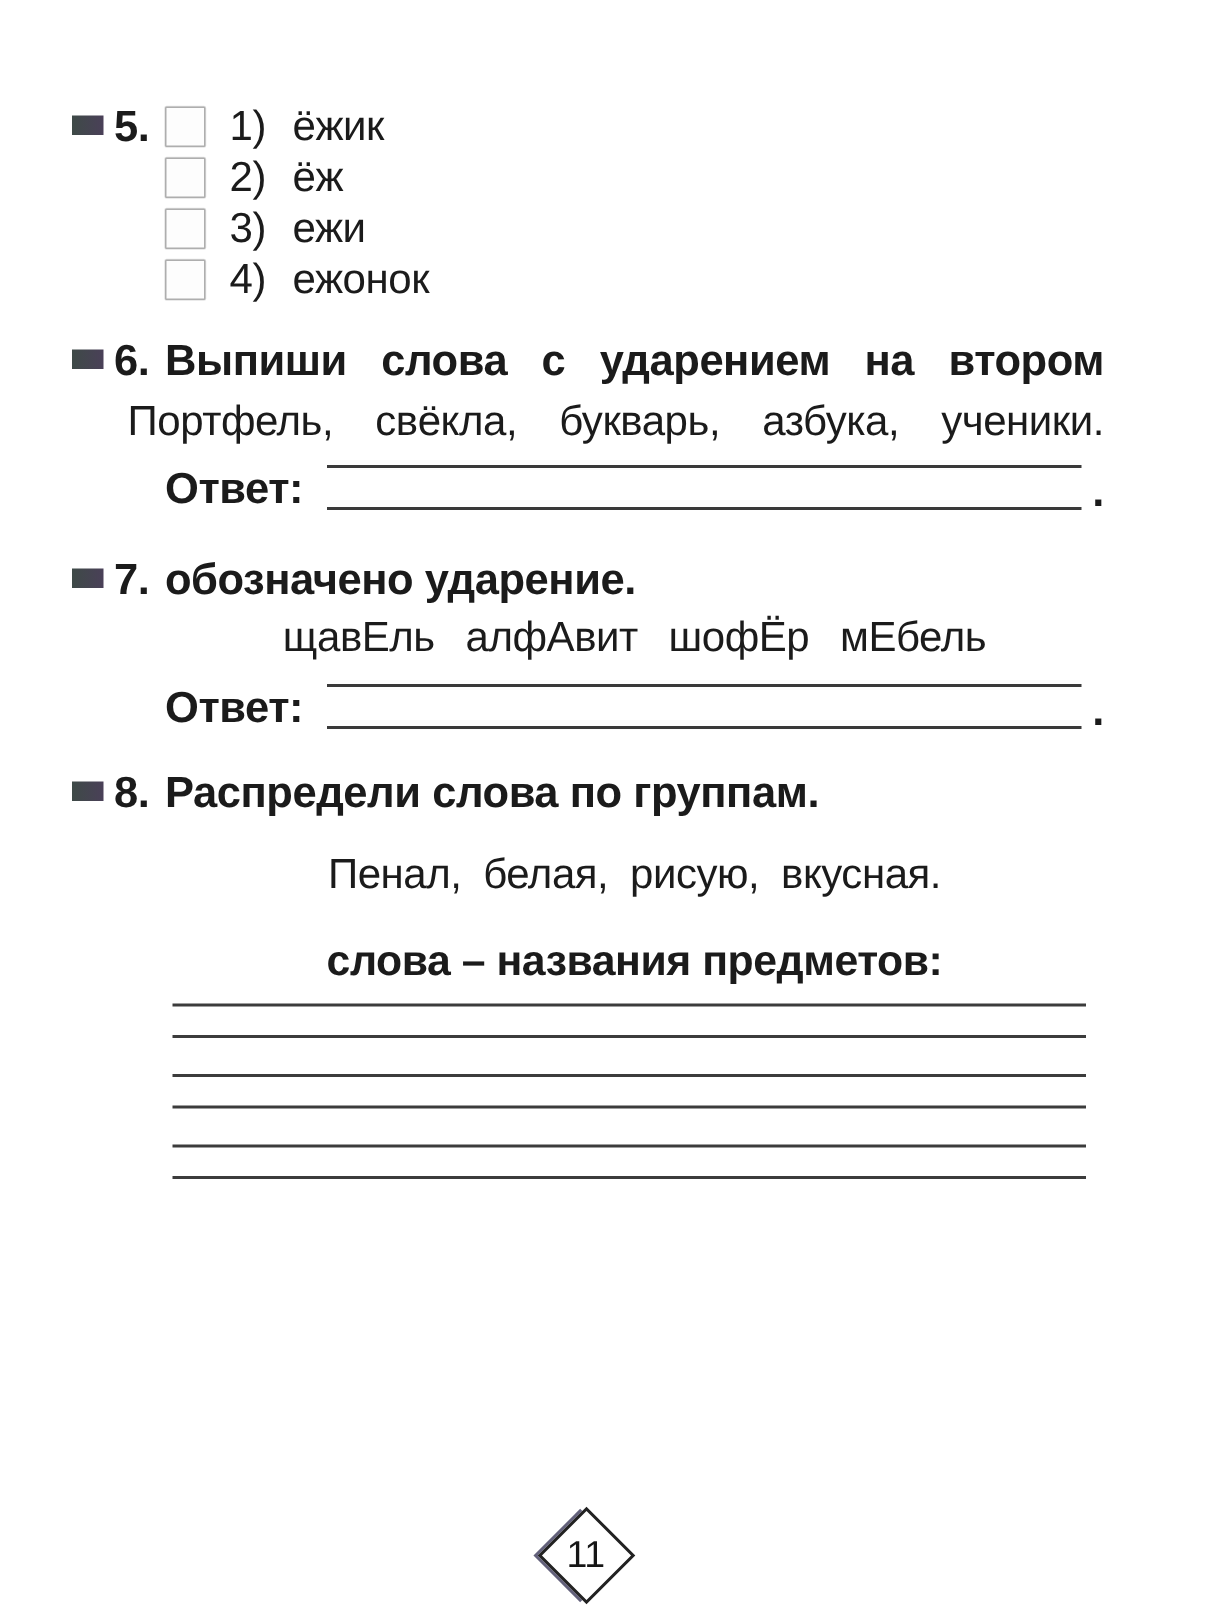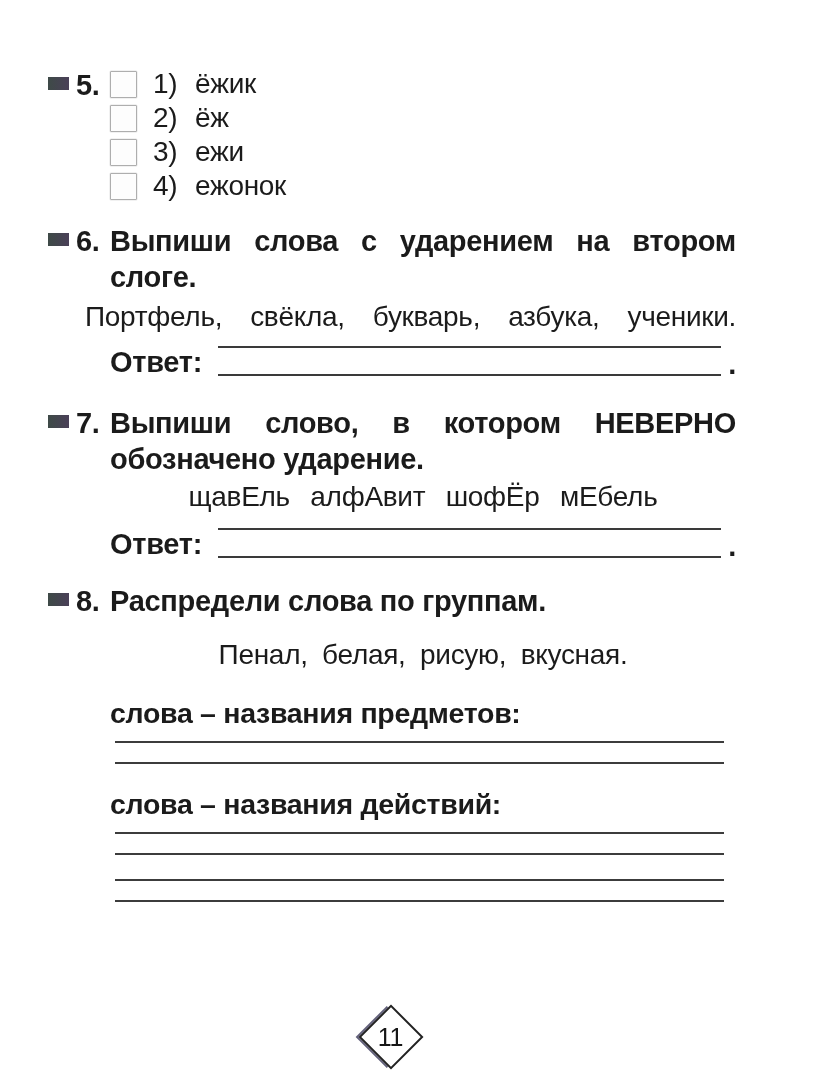"слоге." div.tl { html: <div>слоге.</div> -> none }
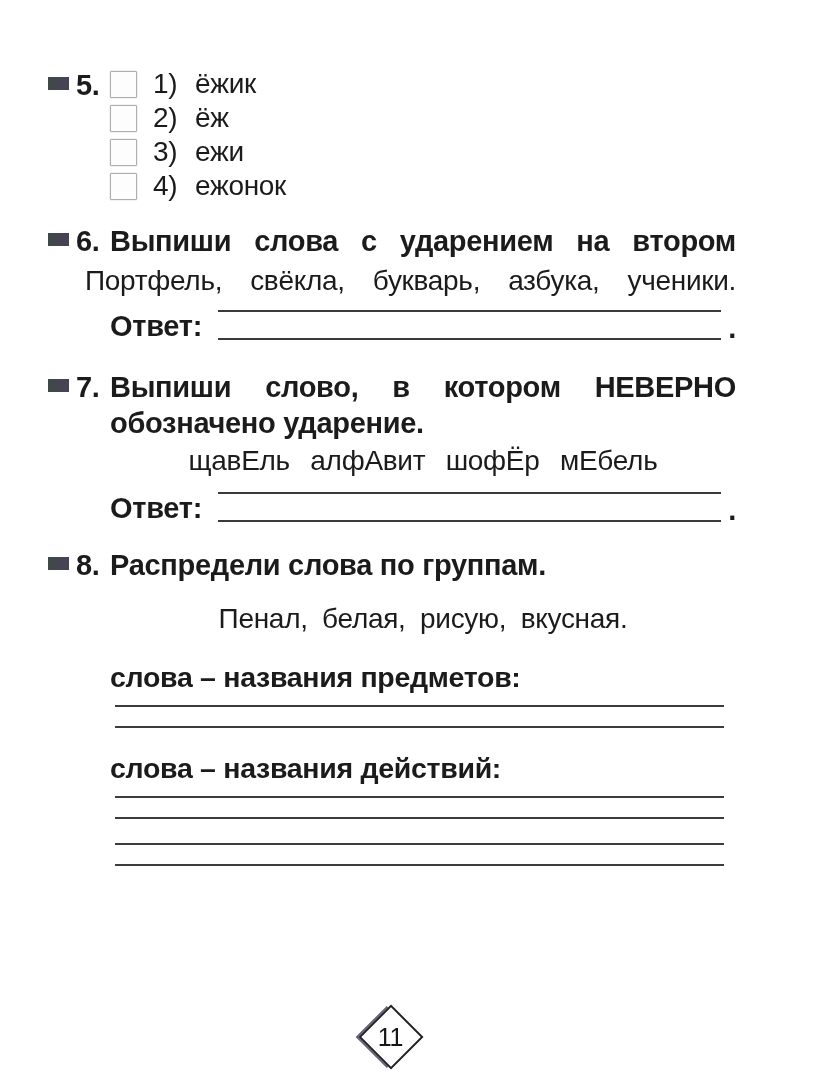"Выпиши слово, в котором НЕВЕРНО" div.tl { html: <div>Выпиши слово, в котором НЕВЕРНО</div> -> none }
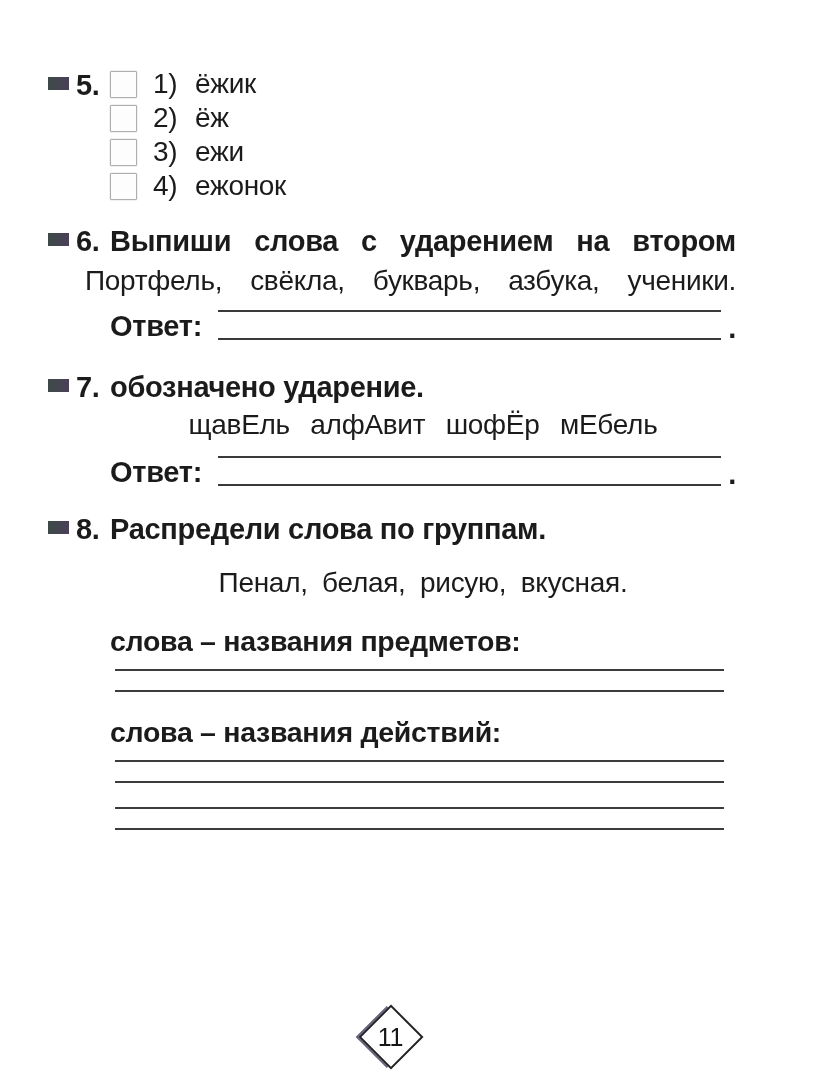"слова – названия предметов:" .g1 { text-align: none -> center }
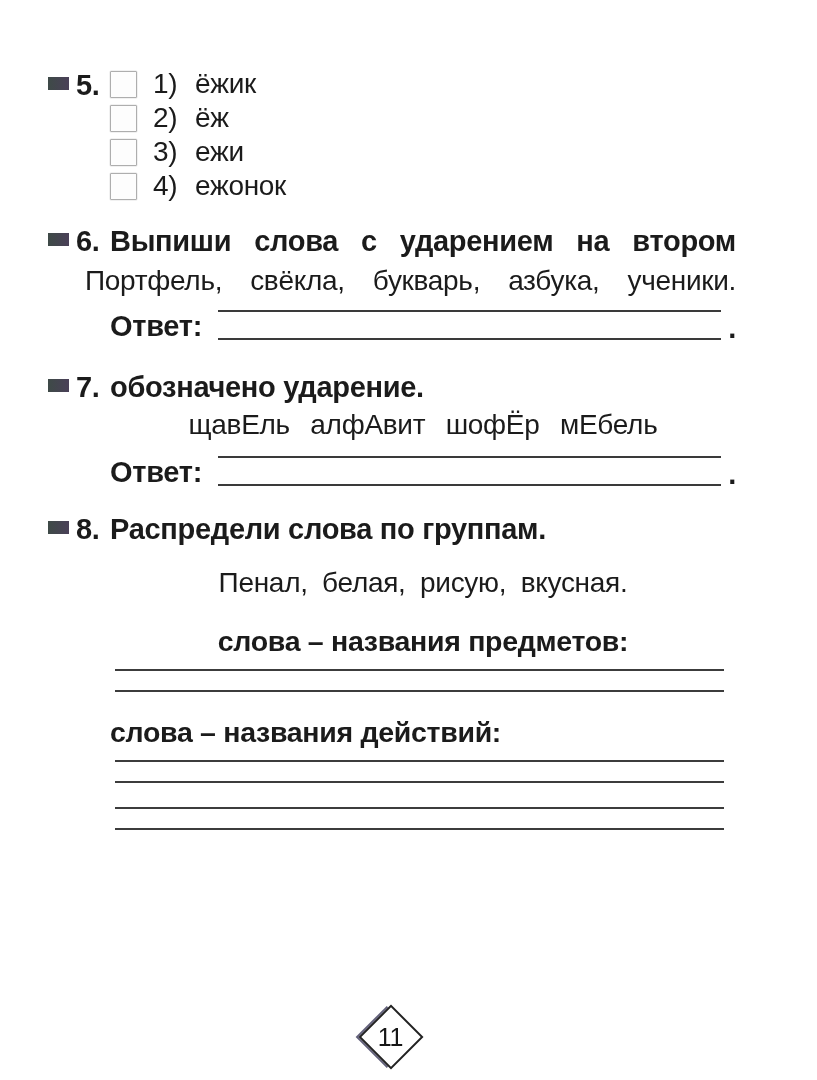"слова – названия действий:" div.glabel { html: <div>слова – названия действий:</div> -> none }
